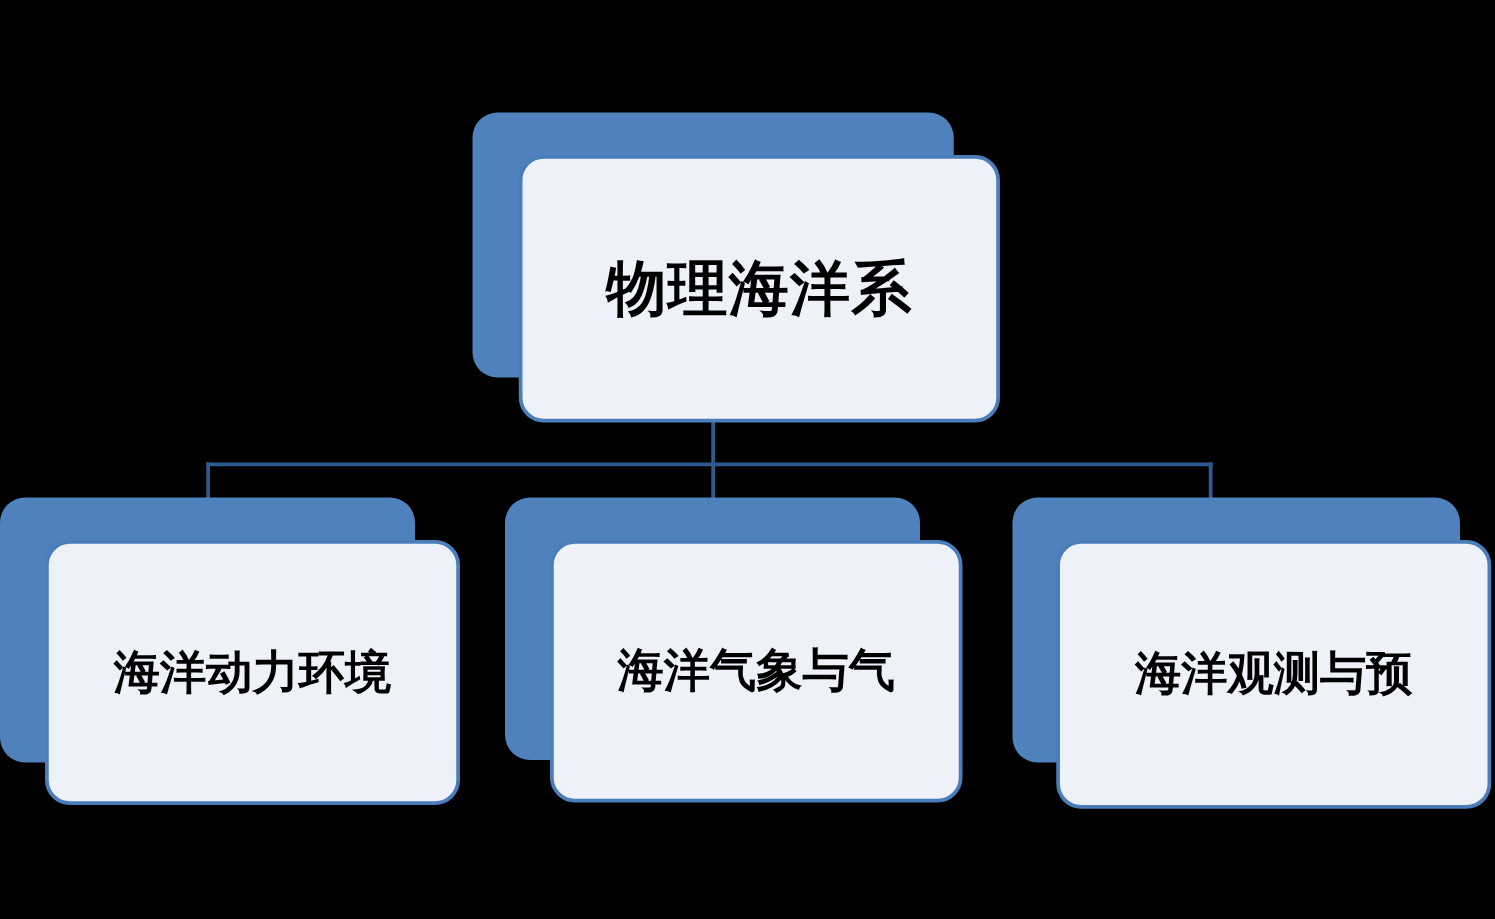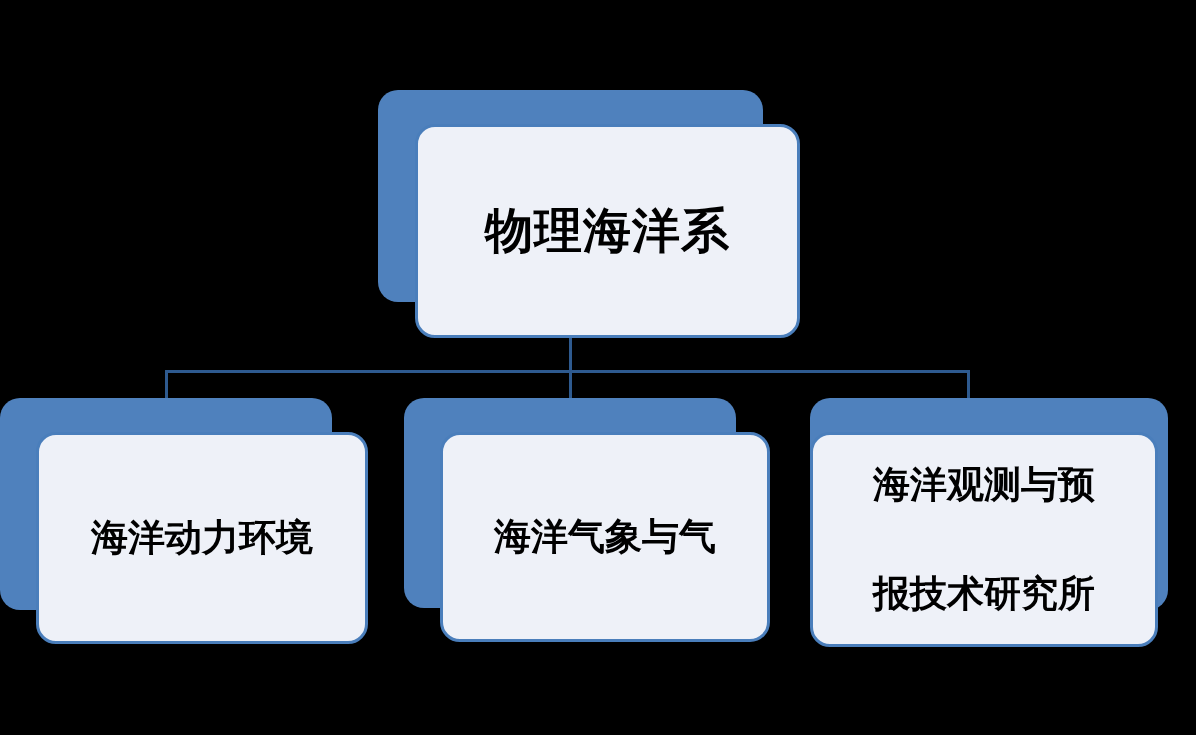"海洋观测与预" #c3-box { left: 810px -> 845px }
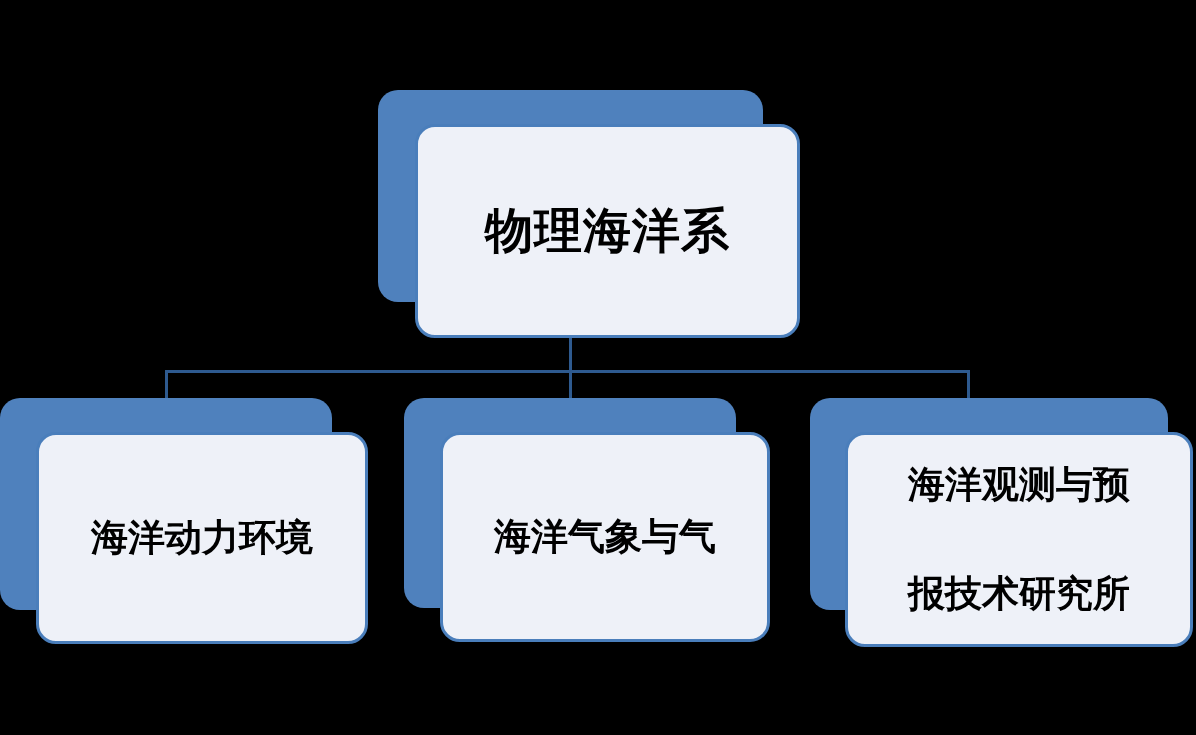"报技术研究所" span.node-label-child { html: <span>报技术研究所</span> -> none }
